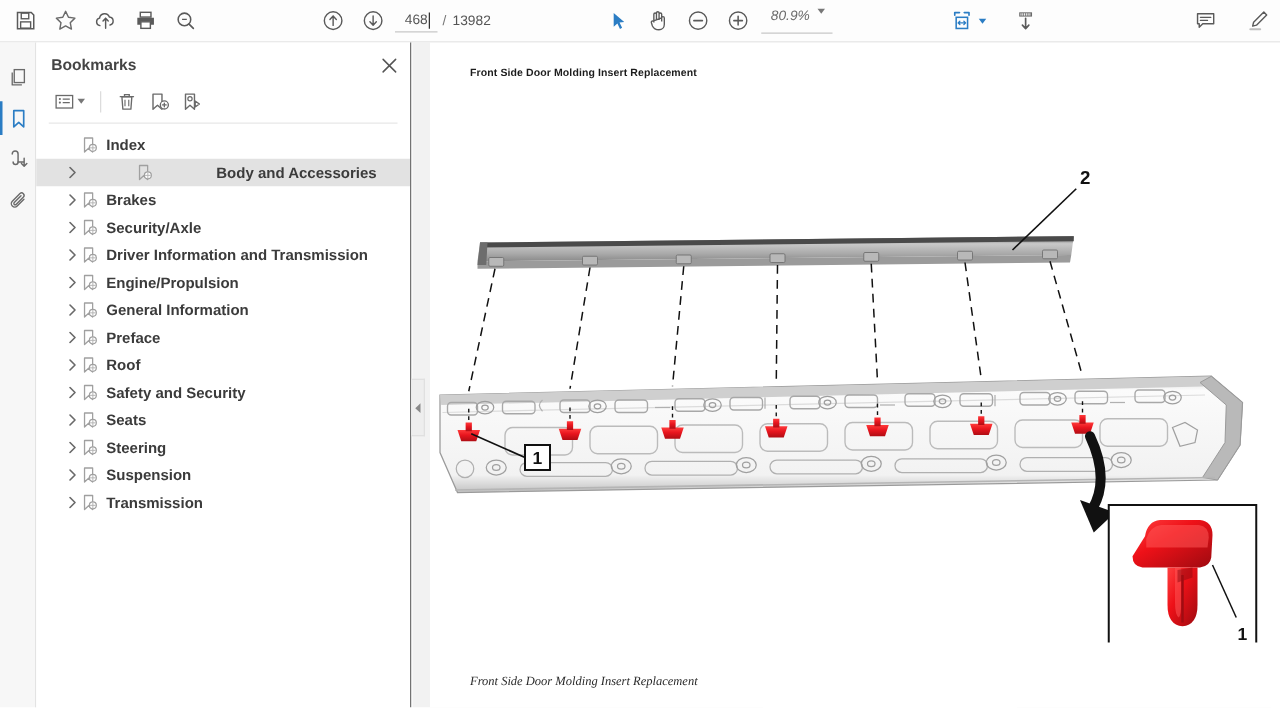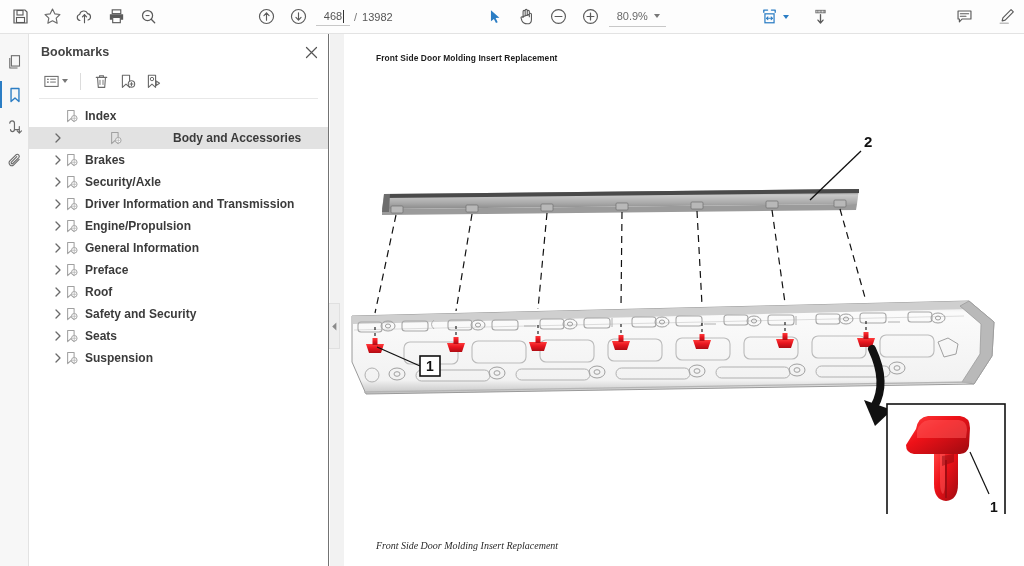"80.9%" .zoombox { align-items: center -> flex-start; font-style: none -> italic }
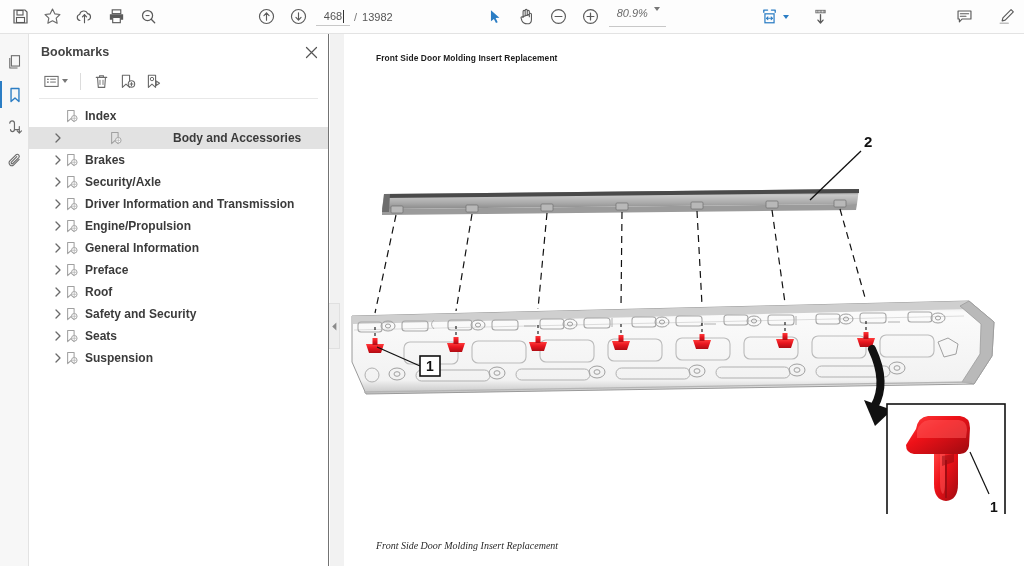"Steering" div.bm-row { html: none -> <div> <span> <svg> <path></path> </svg> </span> <span> <svg> <path></path> <circle></circle> <path></path> </svg> </span> <span>Steering</span> </div> }
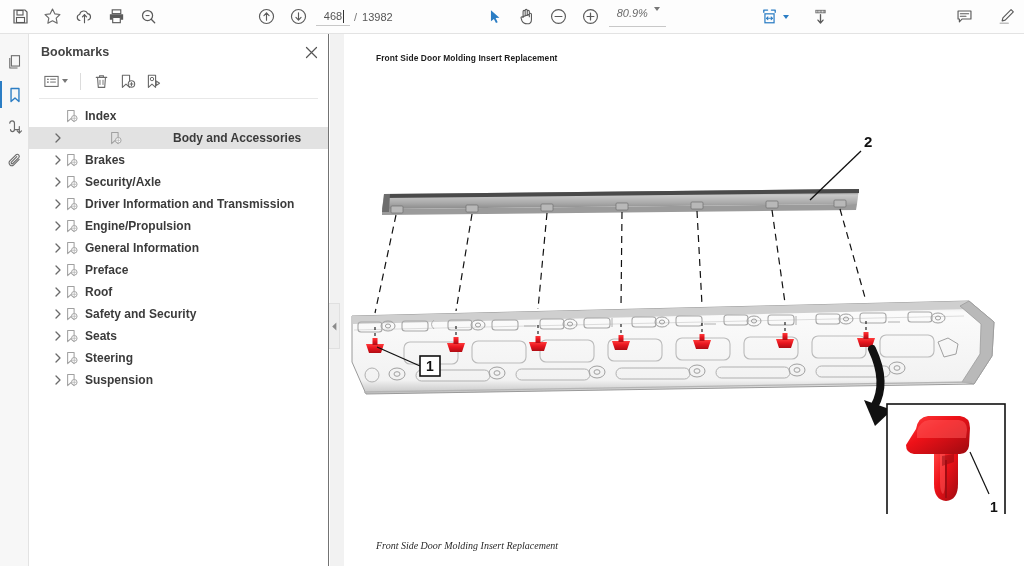"Transmission" div.bm-row { html: none -> <div> <span> <svg> <path></path> </svg> </span> <span> <svg> <path></path> <circle></circle> <path></path> </svg> </span> <span>Transmission</span> </div> }
